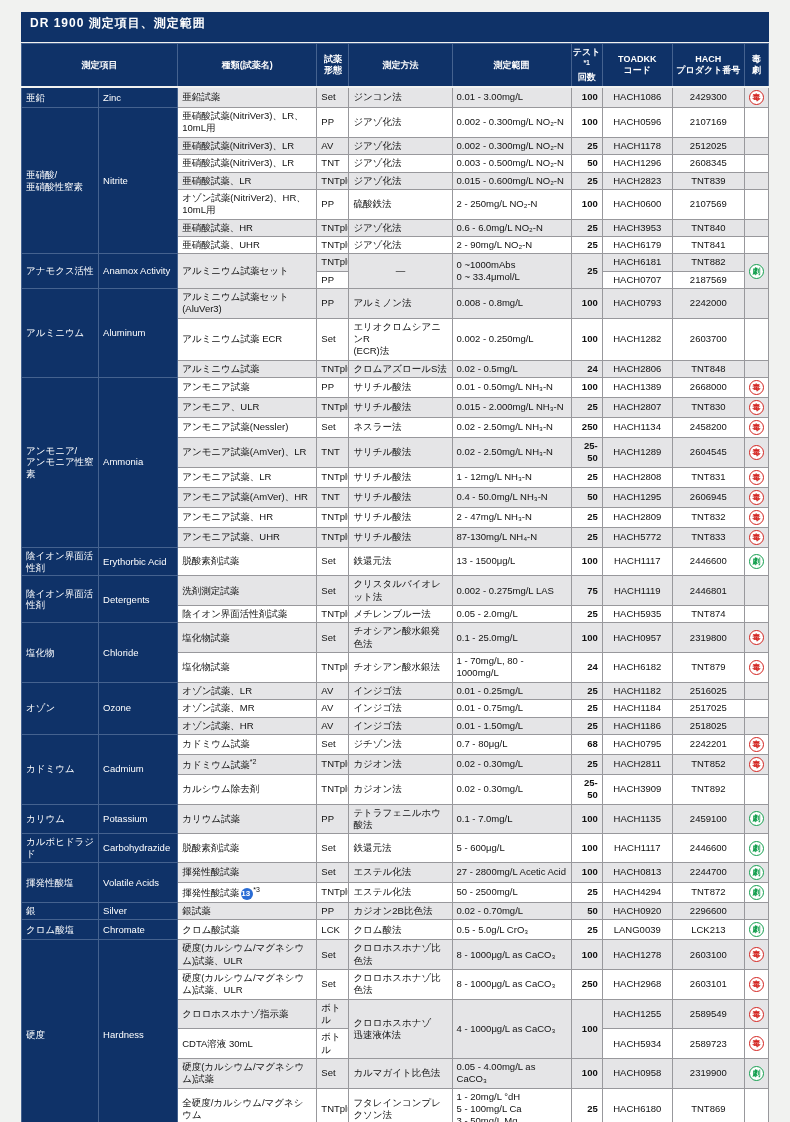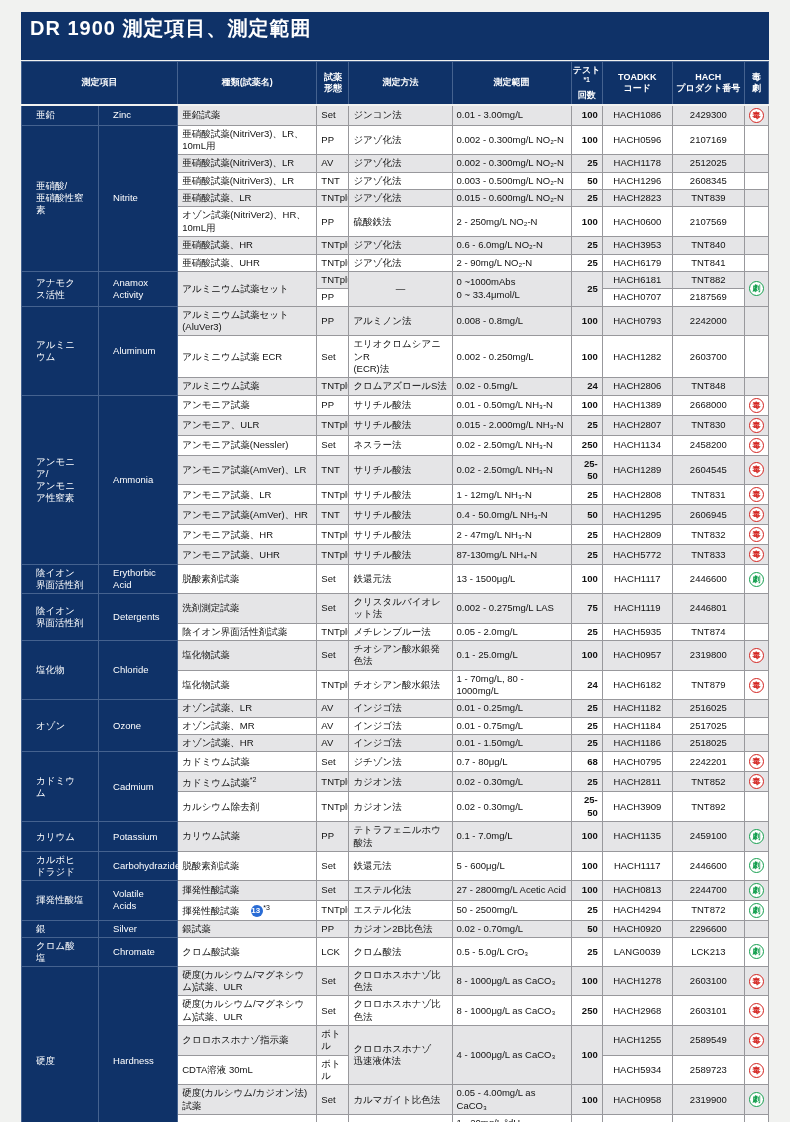"DR 1900 測定項目、測定範囲" .title-bar { font-size: 20px -> 12px; padding: 4px 10px 20px 9px -> 4px 10px 12px 9px }
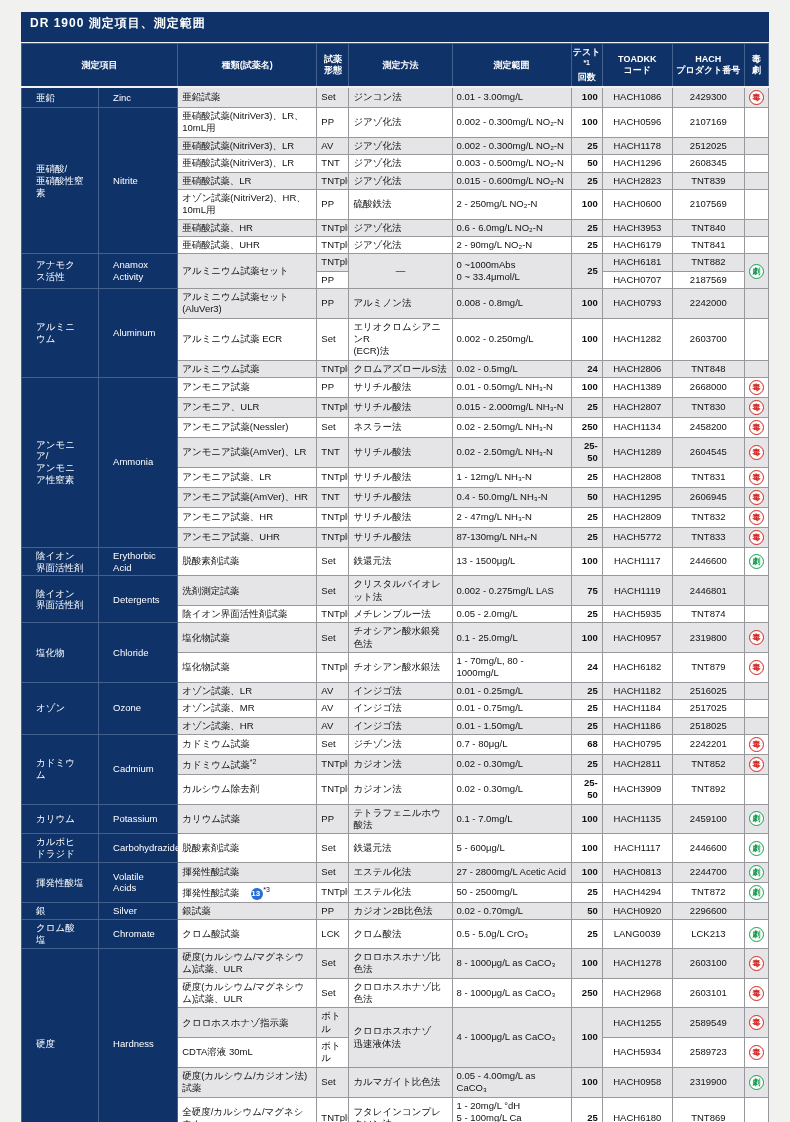"亜鉛" td.group { padding: 2px 14px -> 2px 4px }
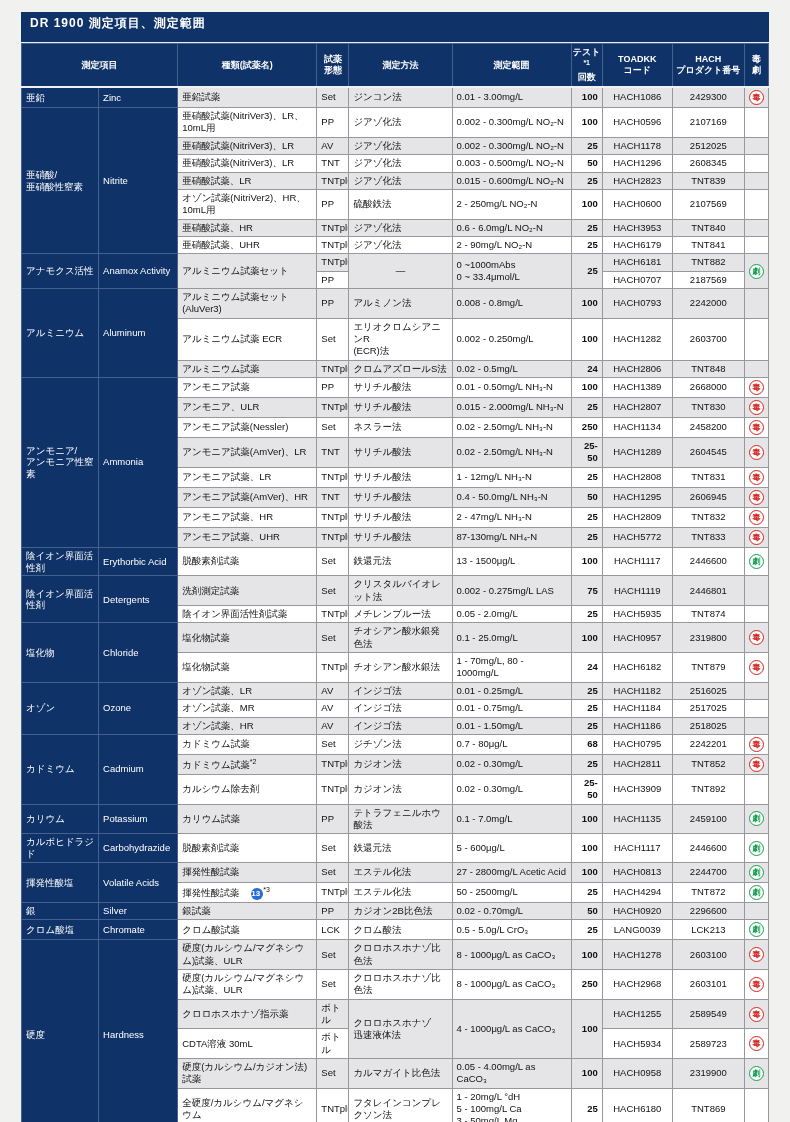"13" .badge13 { margin-left: 12px -> 2px }
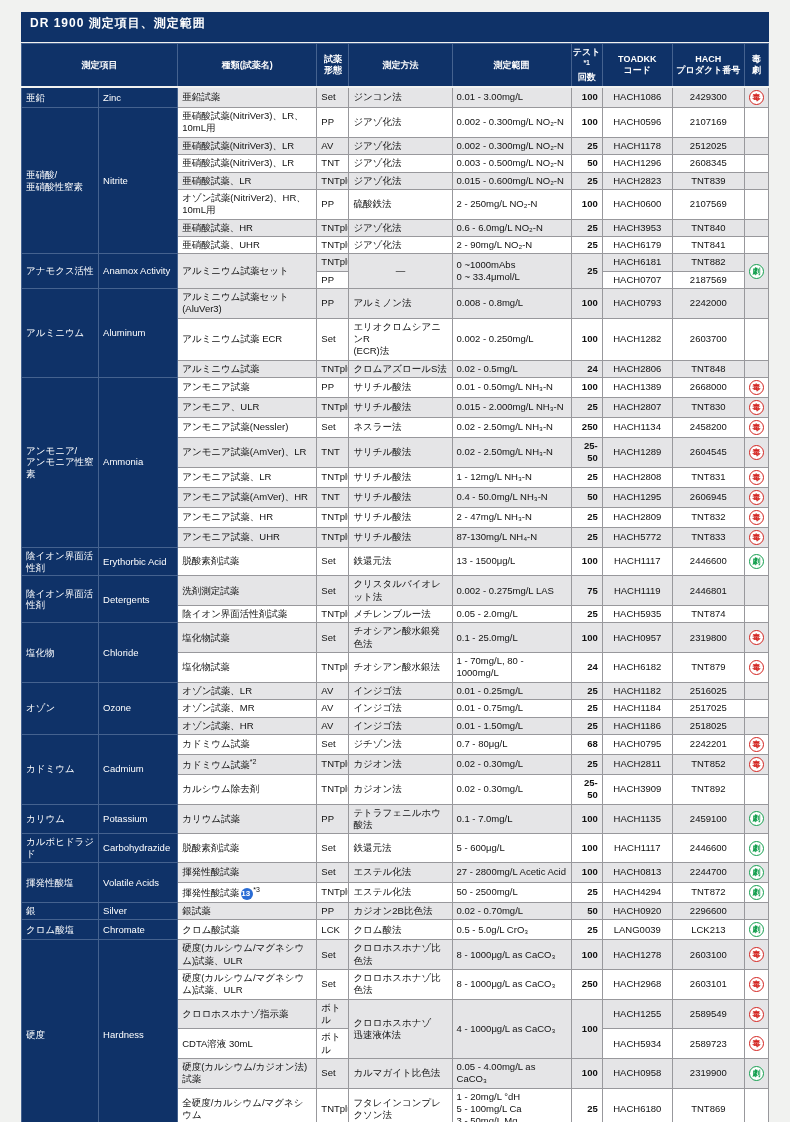"硬度(カルシウム/カジオン法)試薬" td.data { text: /カジオン法 -> /マグネシウム }
